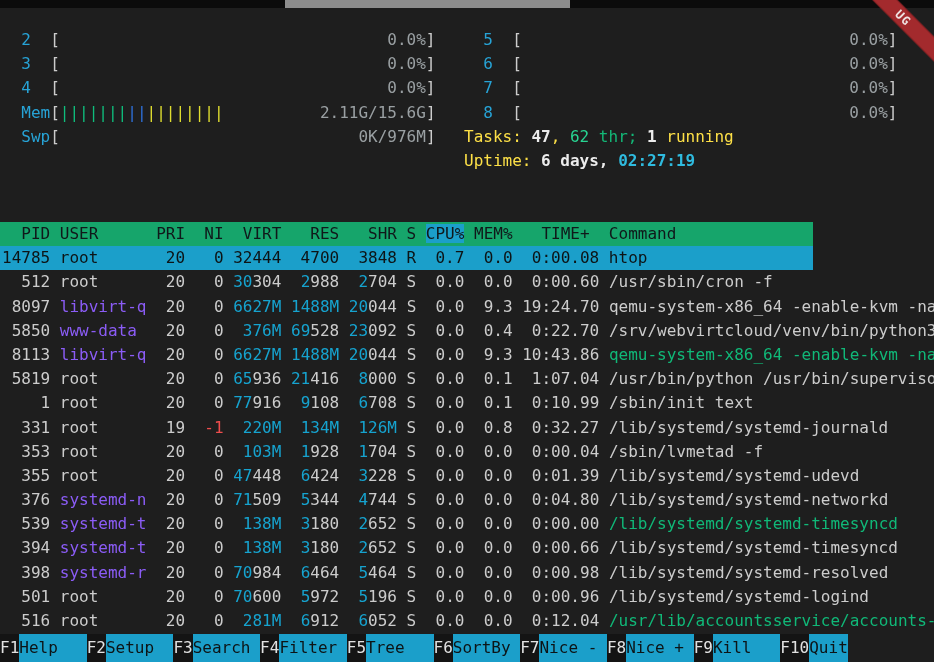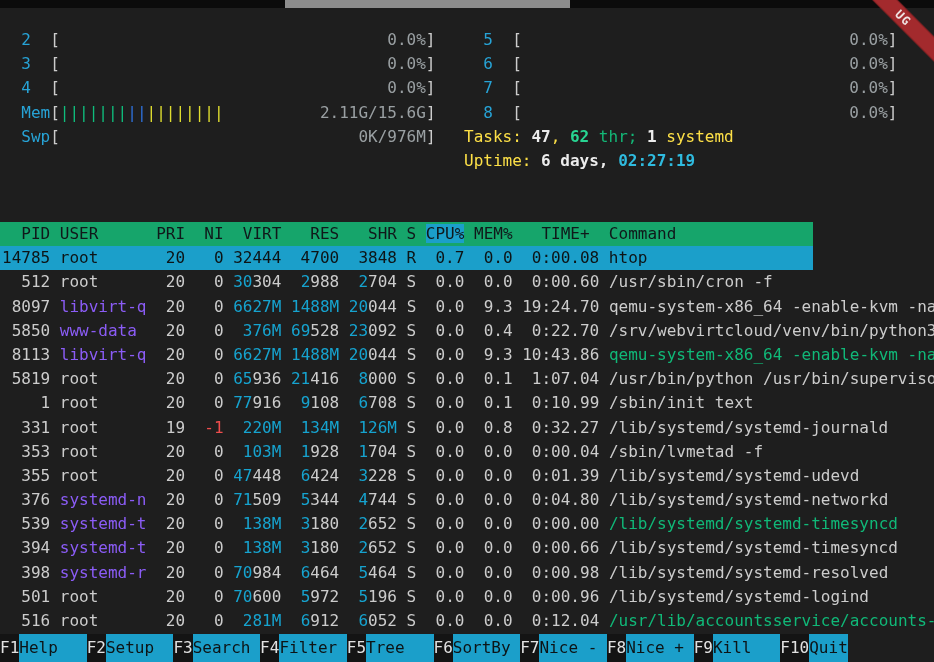"62" .s-bgreen { font-weight: bold -> normal }
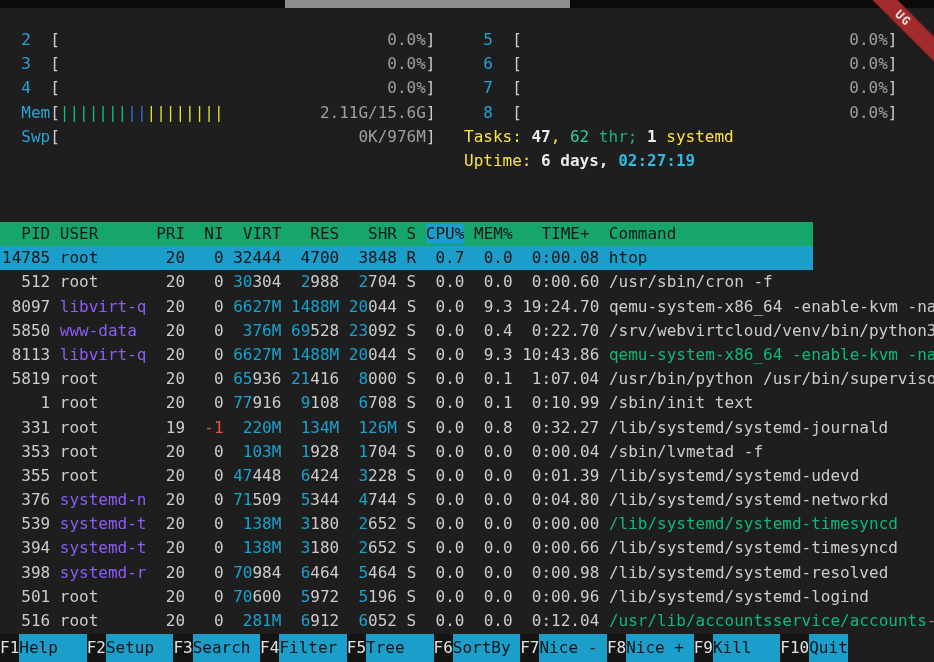"systemd" span.s-cyan { text: systemd -> running }
